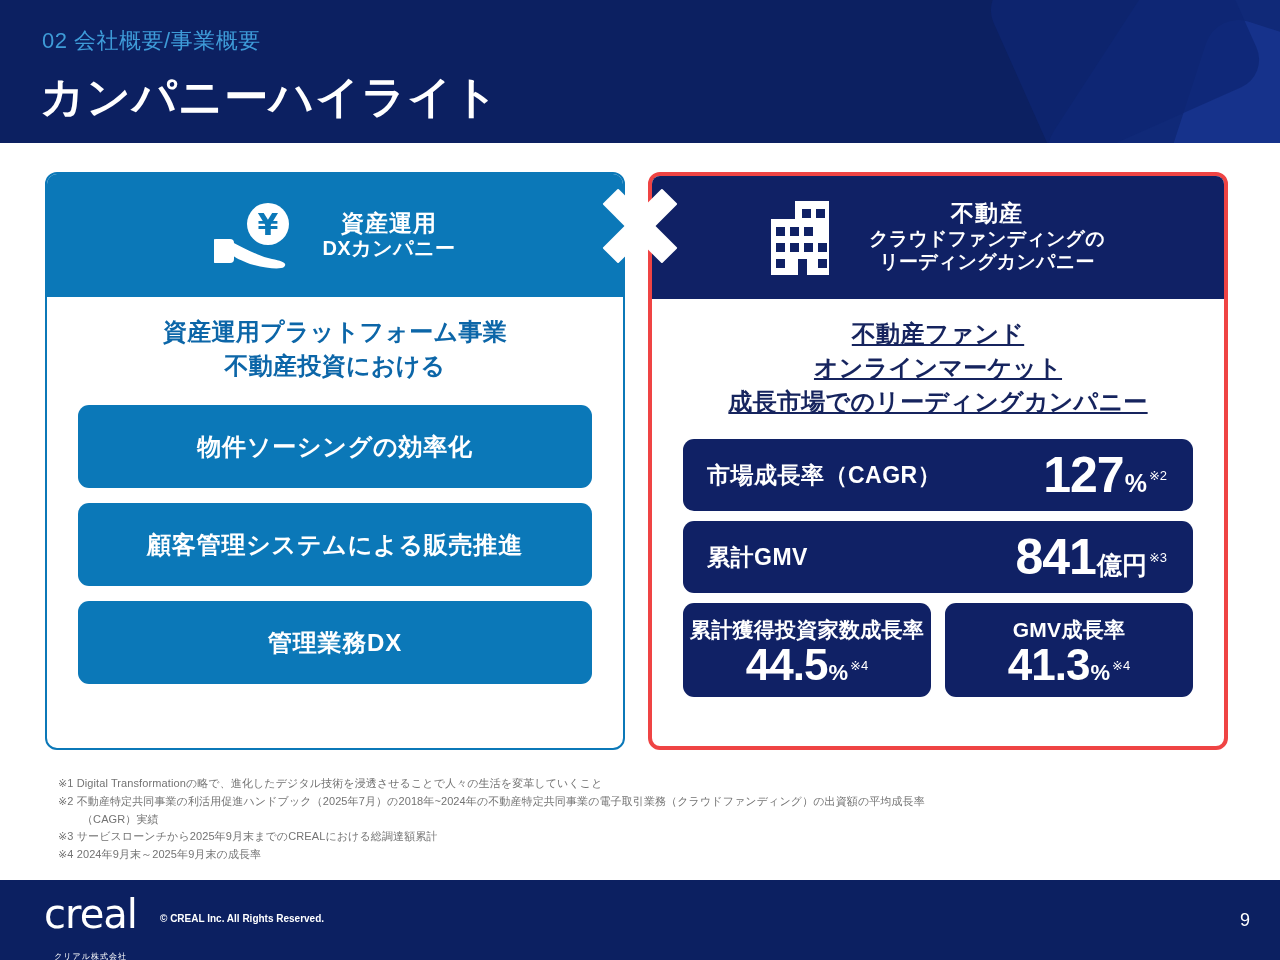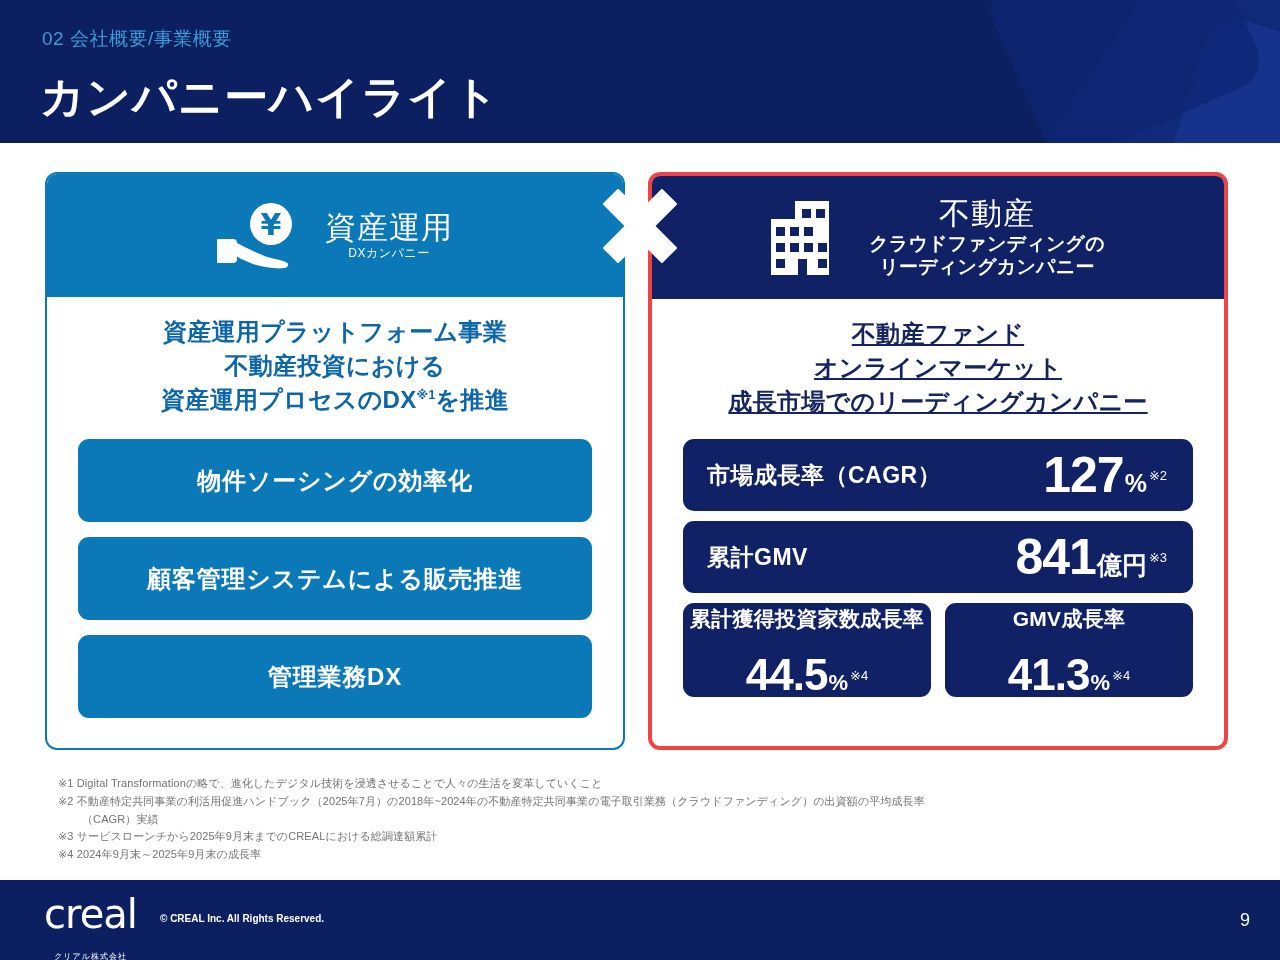"02 会社概要/事業概要" .eyebrow { font-size: 19px -> 22px }
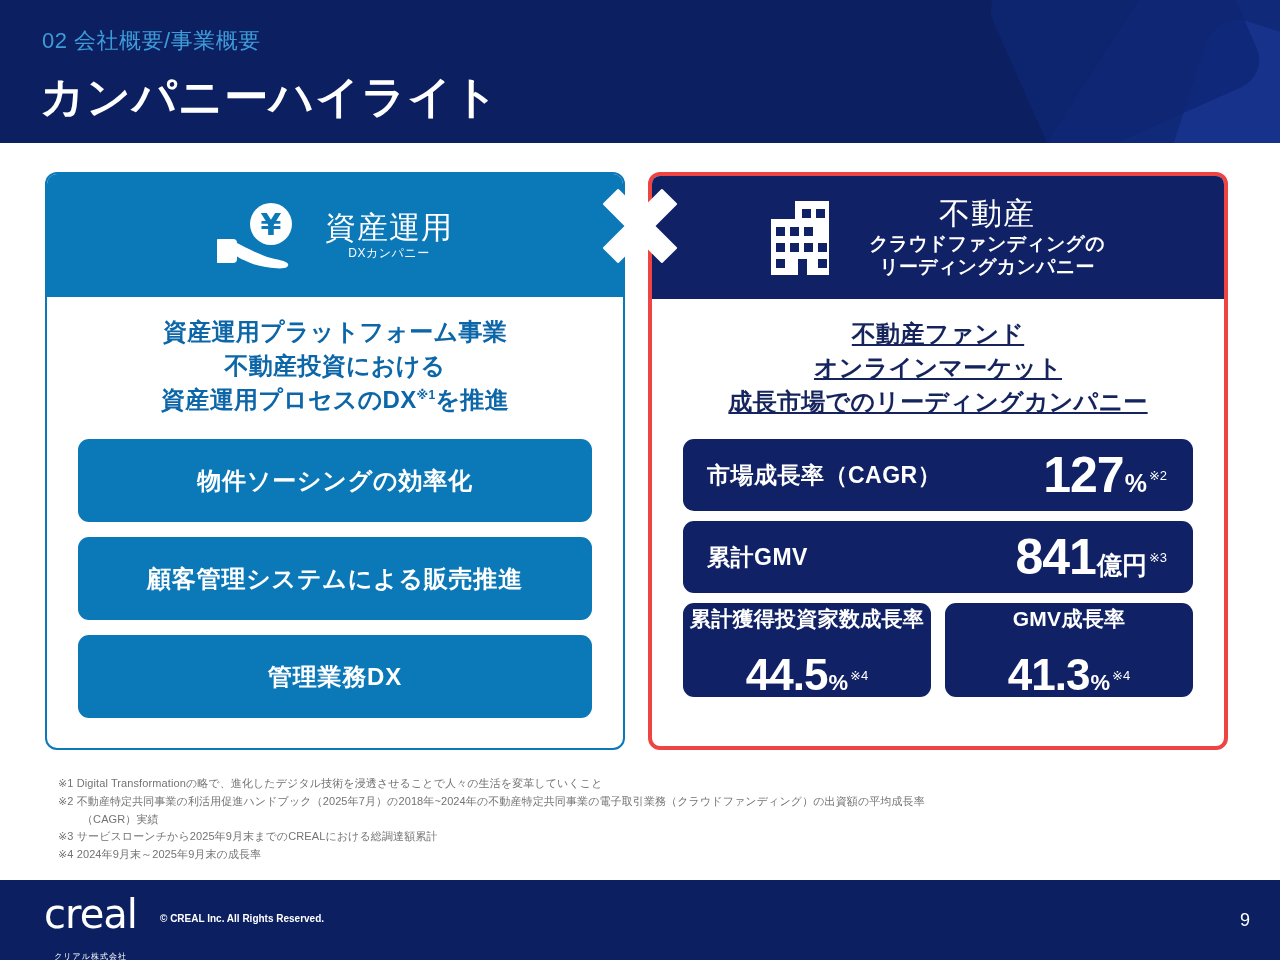"資産運用" .head-title-main { font-size: 31px -> 23px; font-weight: normal -> bold }
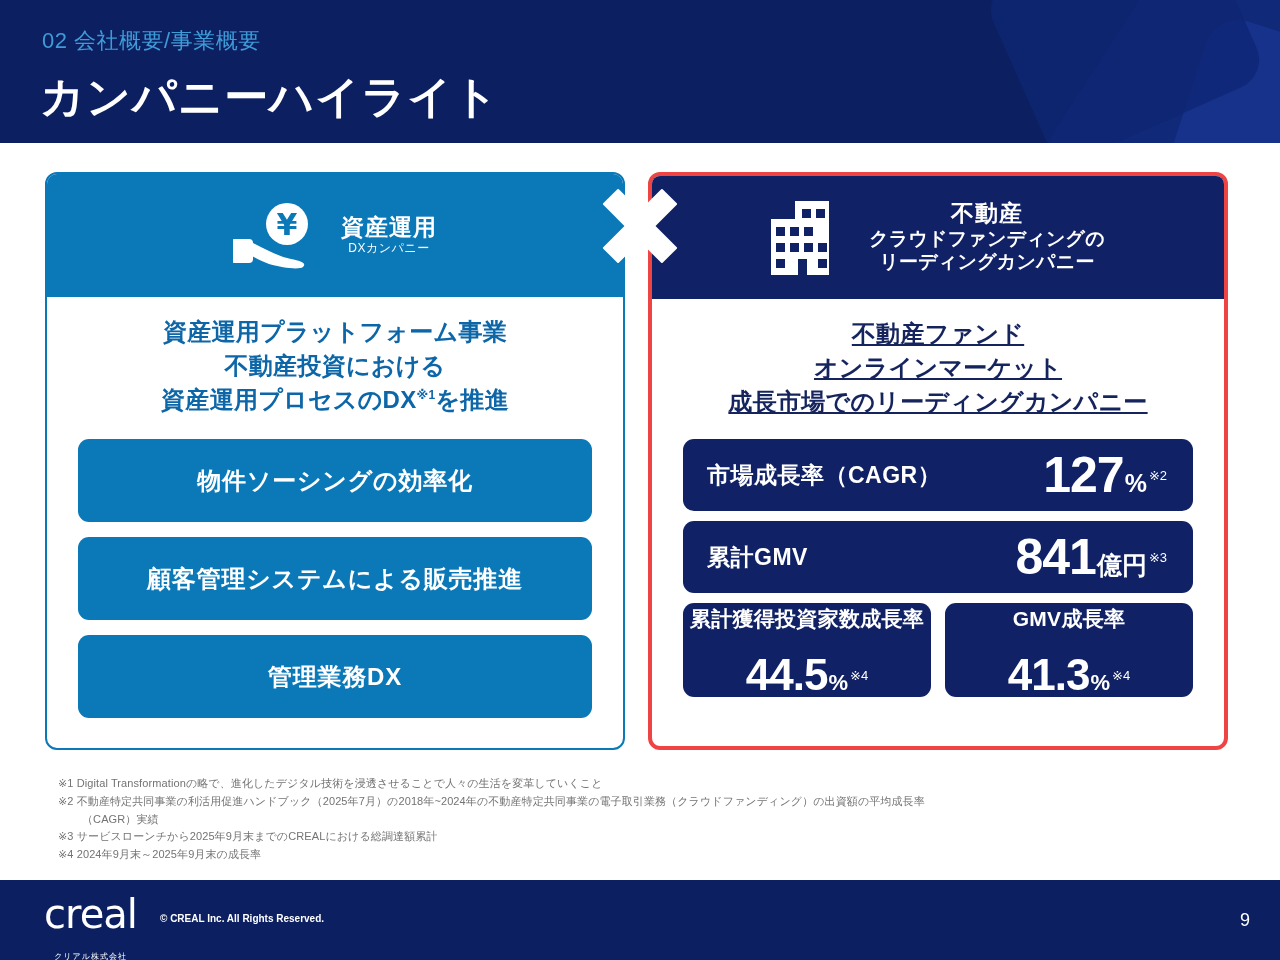"DXカンパニー" .head-title-sub { font-size: 12px -> 20px; font-weight: normal -> bold }
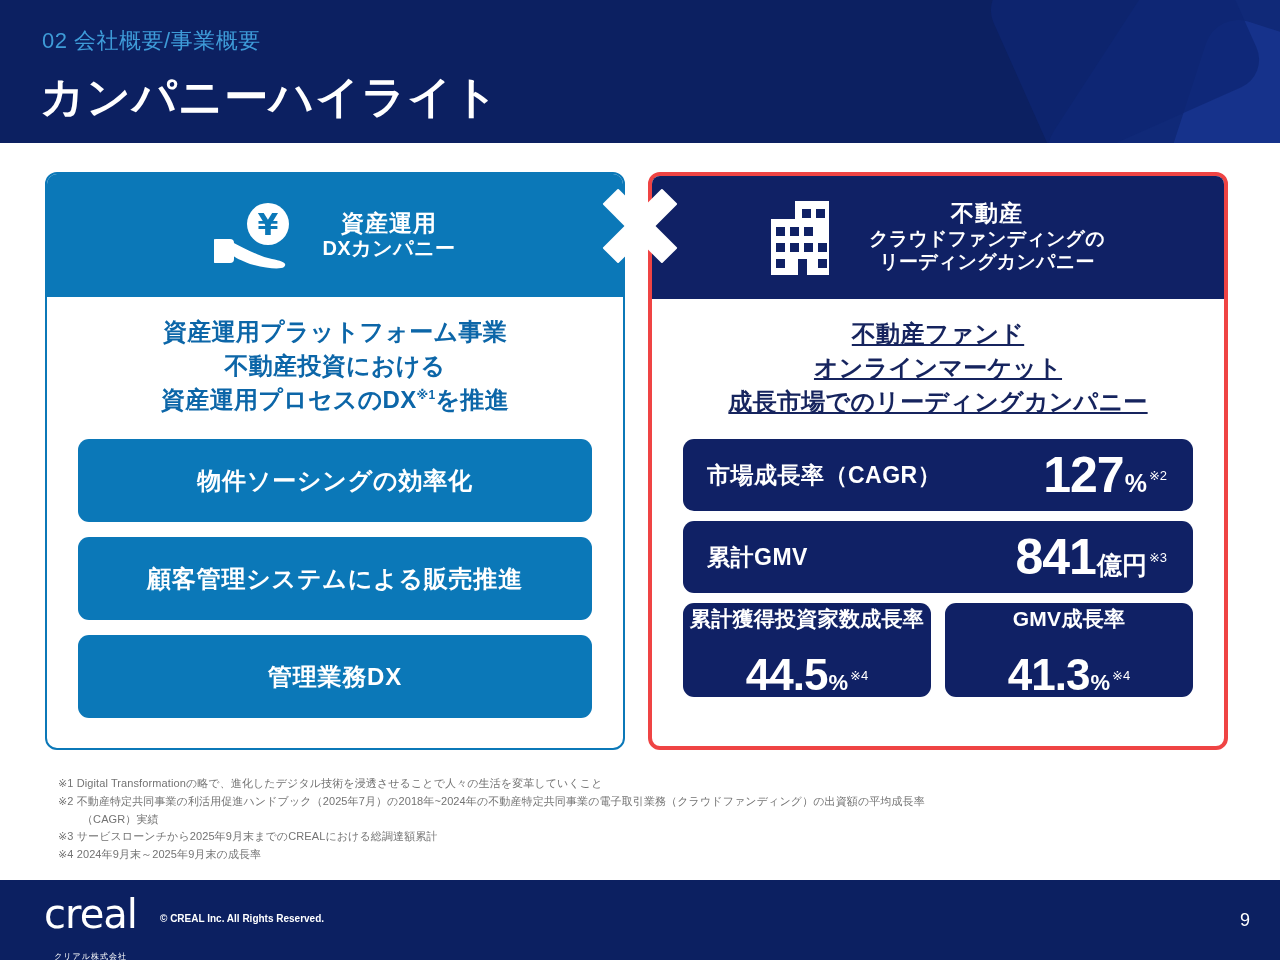"資産運用プロセスのDX※1を推進" div { html: <div><span>資産運用プロセスのDX</span><span>※1</span><span>を推進</span></div> -> none }
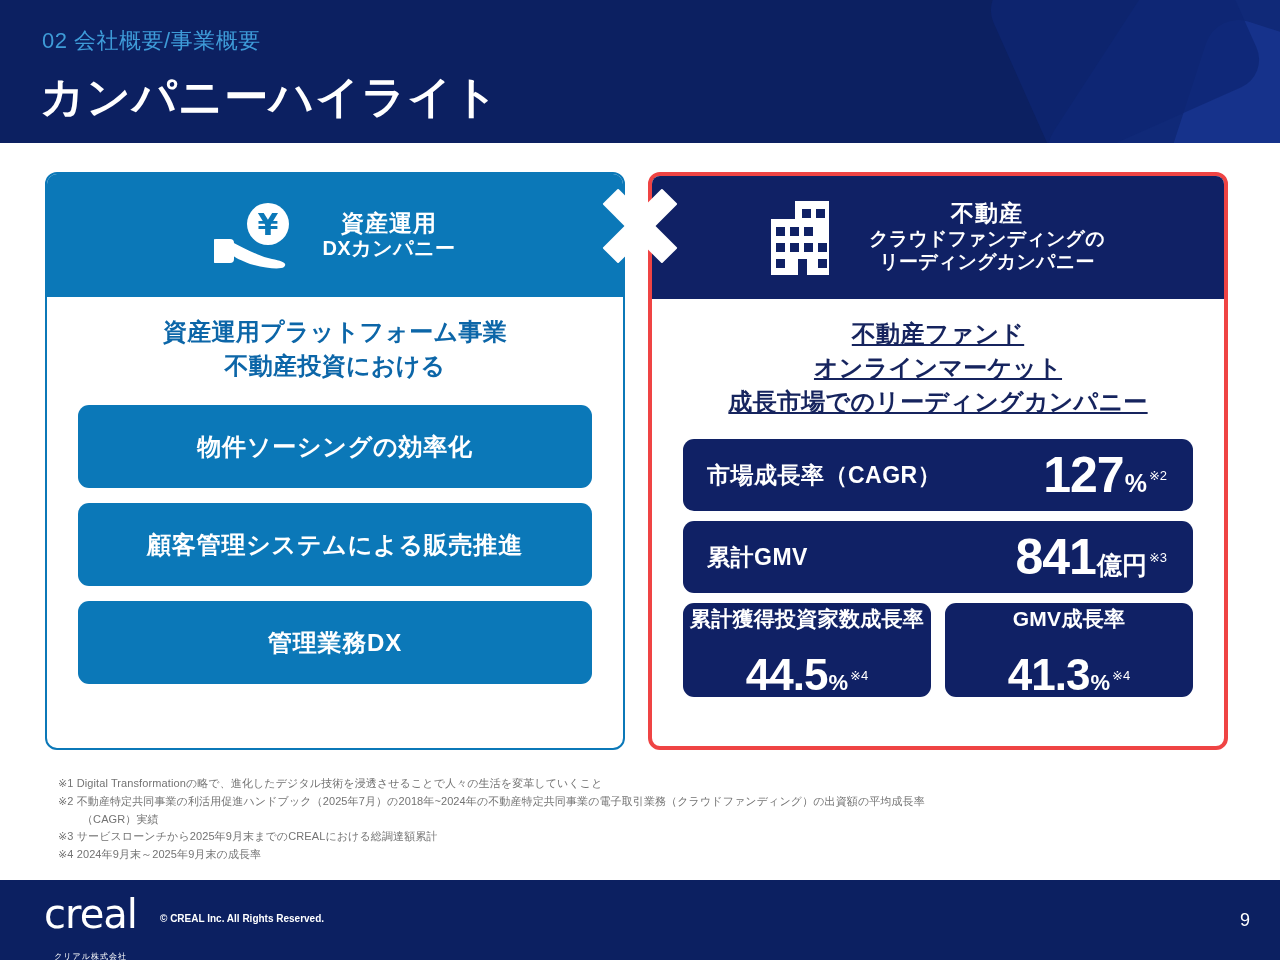"累計獲得投資家数成長率" .stat-small { justify-content: space-between -> center }
